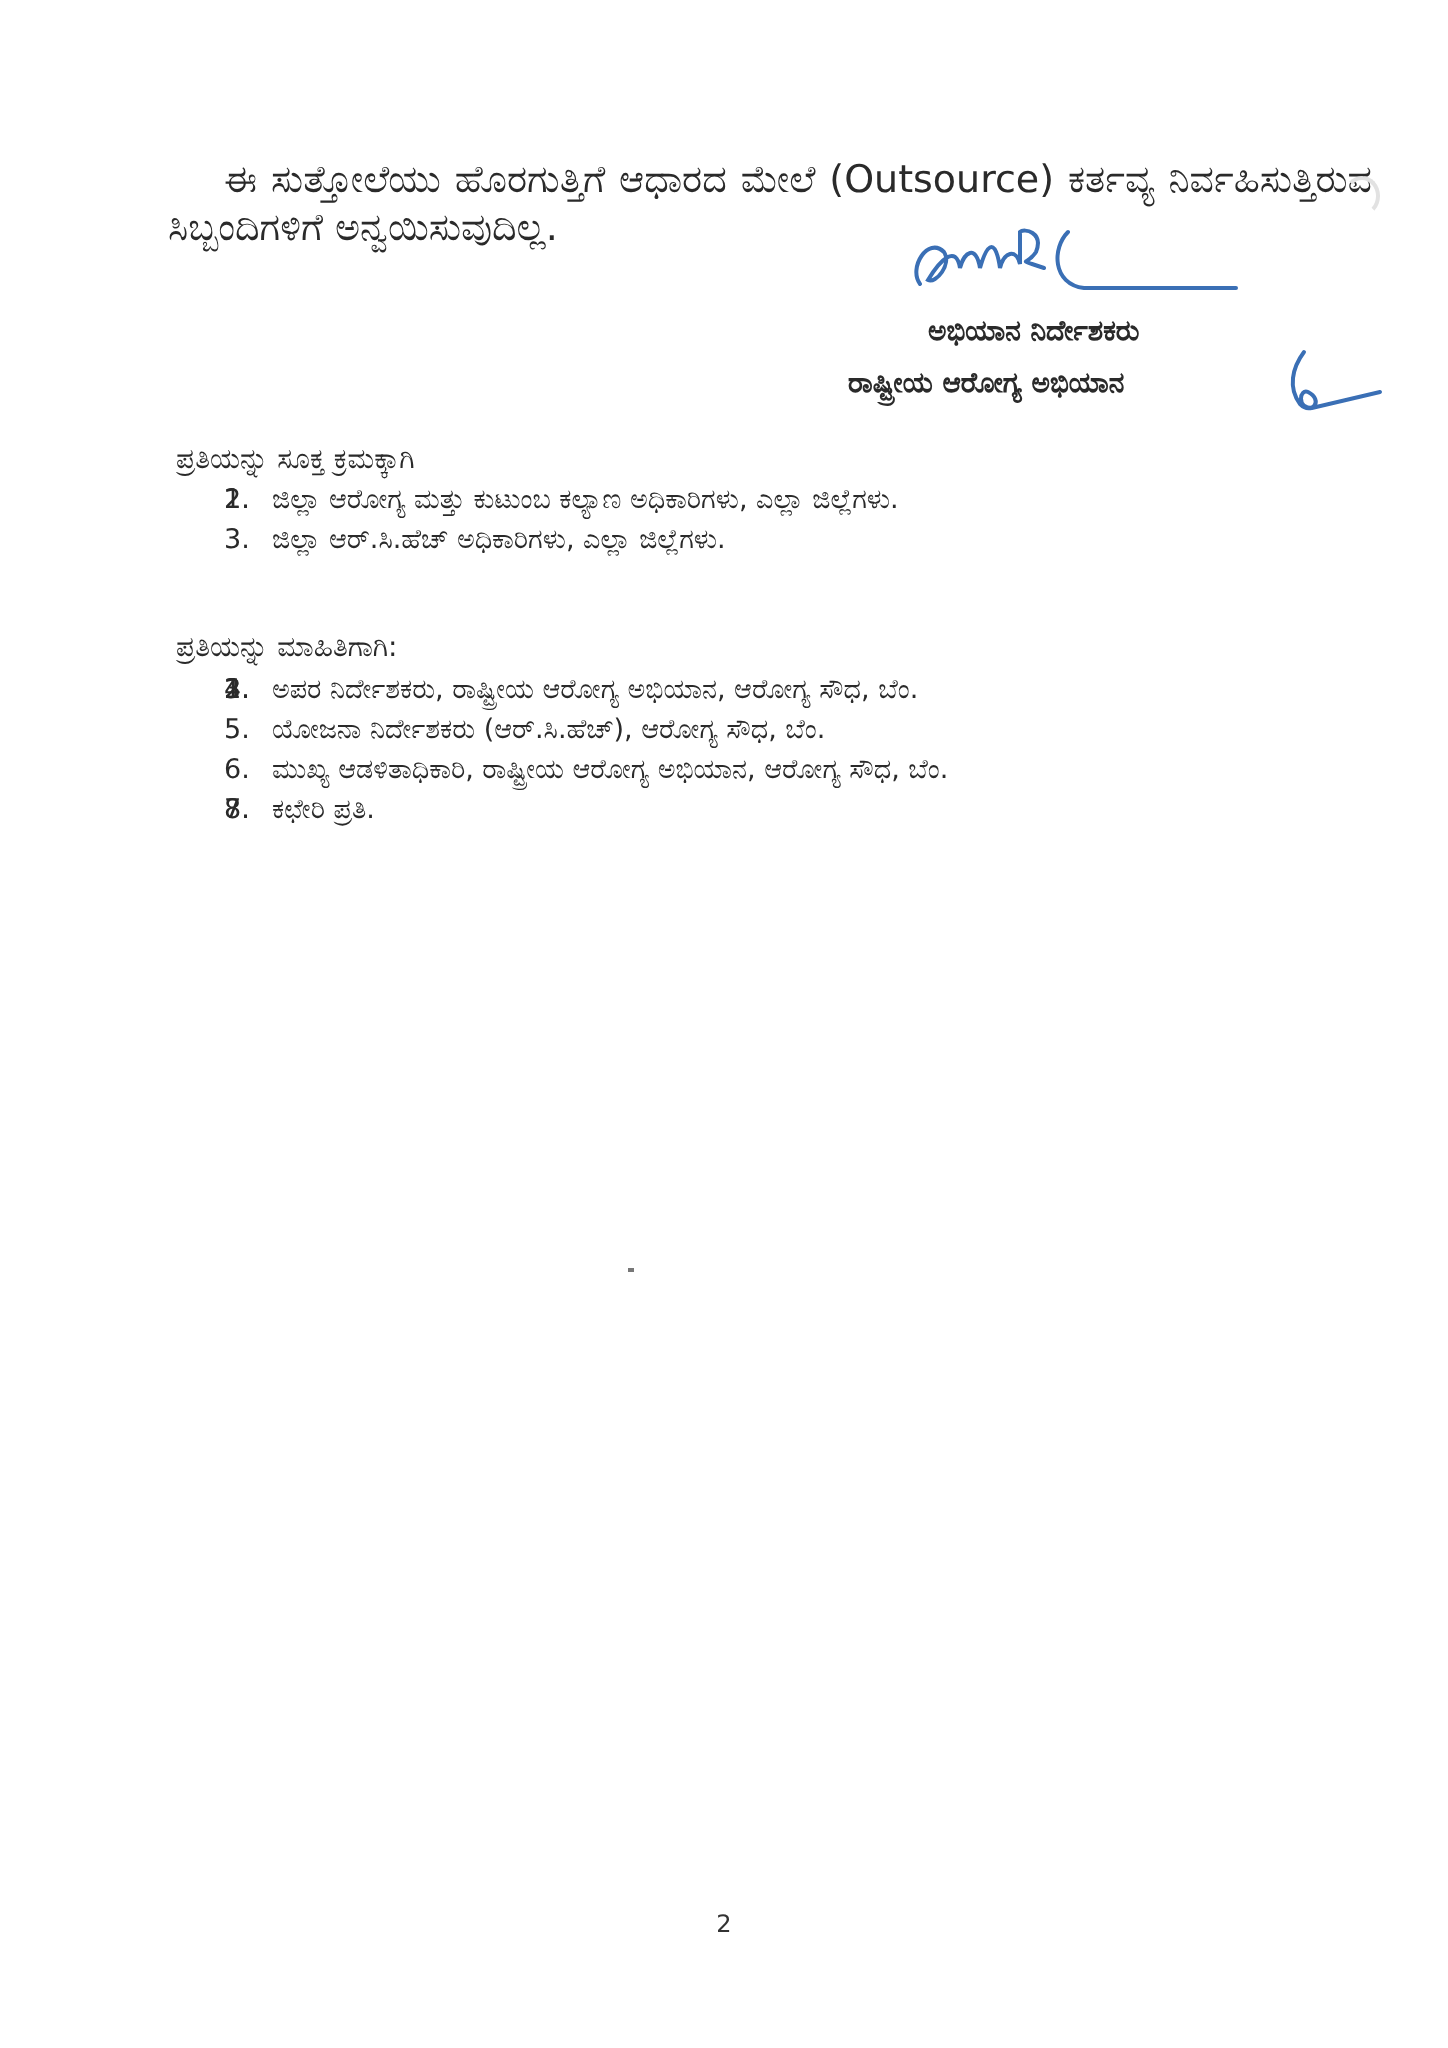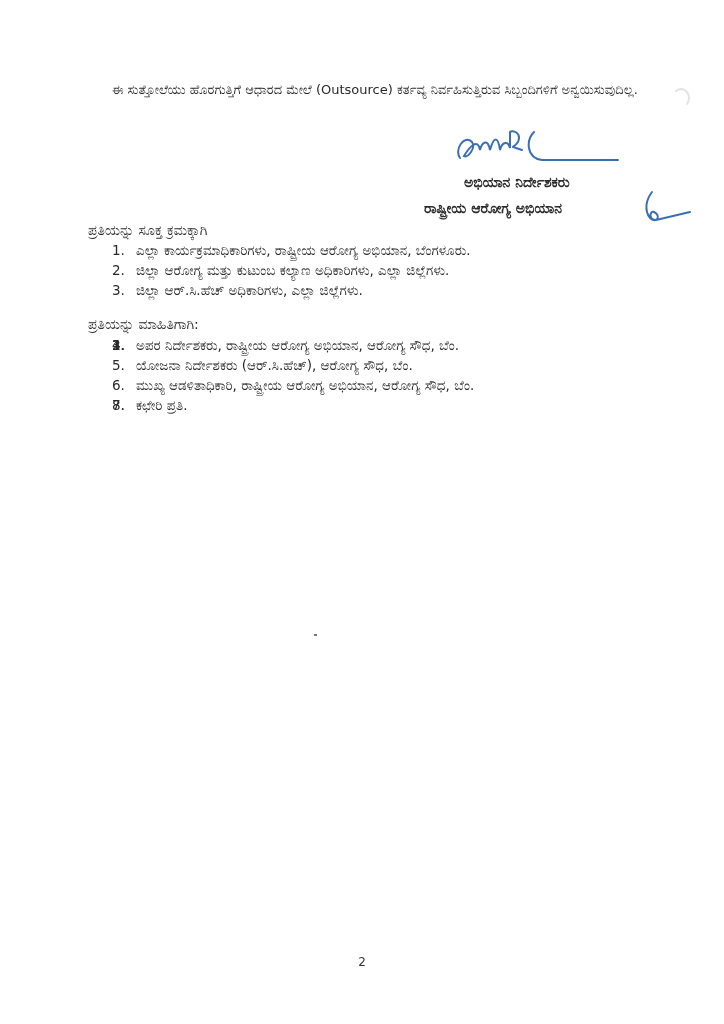"ಈ ಸುತ್ತೋಲೆಯು ಹೊರಗುತ್ತಿಗೆ ಆಧಾರದ ಮೇಲೆ" .para { font-size: 13px -> 19px }
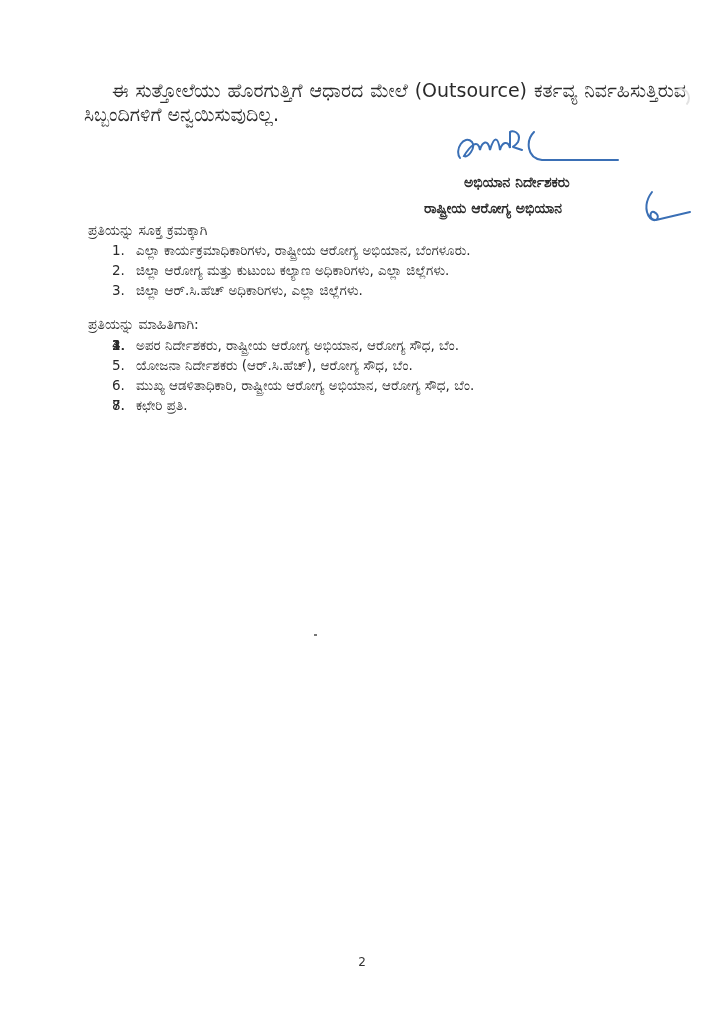"ಅಭಿಯಾನ ನಿರ್ದೇಶಕರು" .sign-block { top: 128px -> 112px }
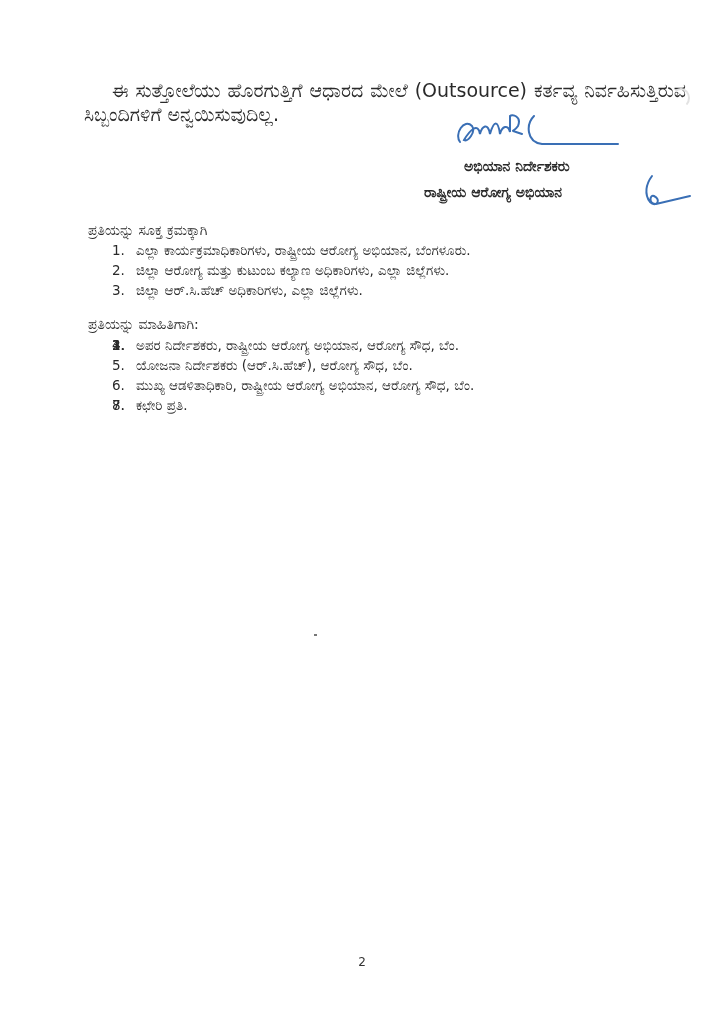"ಎಲ್ಲಾ ಕಾರ್ಯಕ್ರಮಾಧಿಕಾರಿಗಳು, ರಾಷ್ಟ್ರೀಯ" span { html: <span>ಎಲ್ಲಾ ಕಾರ್ಯಕ್ರಮಾಧಿಕಾರಿಗಳು, ರಾಷ್ಟ್ರೀಯ ಆರೋಗ್ಯ ಅಭಿಯಾನ, ಬೆಂಗಳೂರು.</span> -> none }
